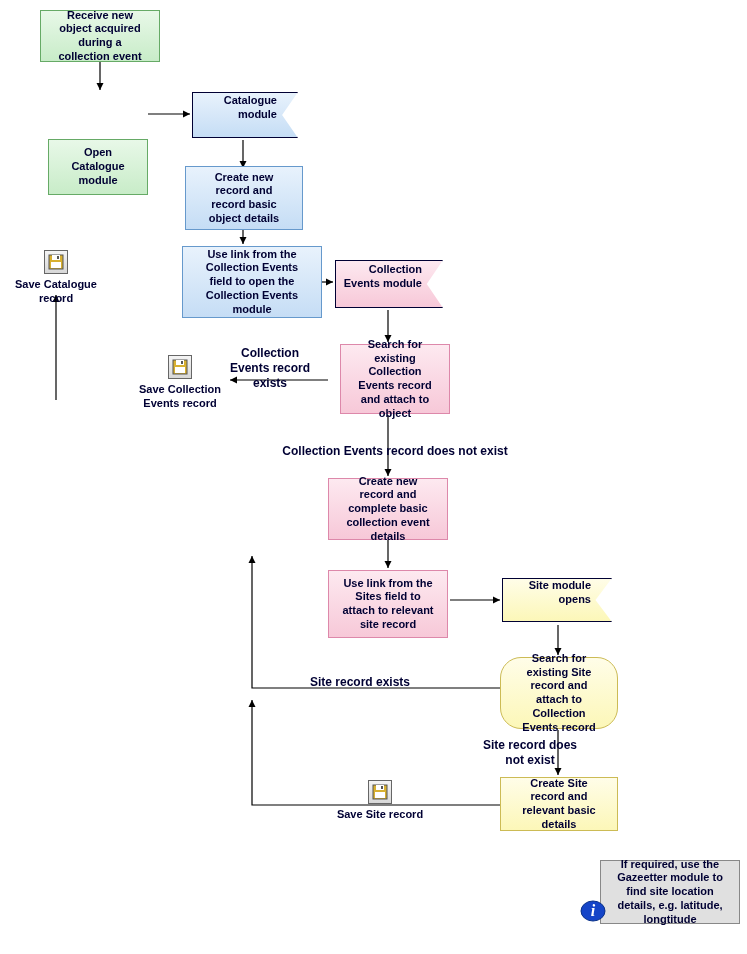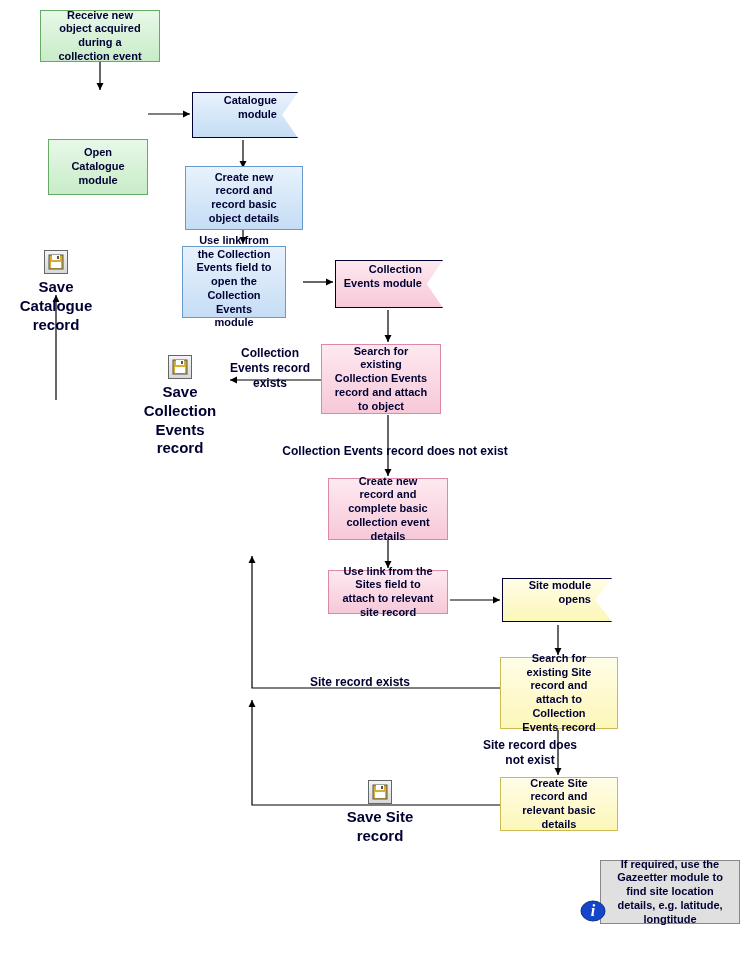"Use link from the Collection" div.box { width: 104px -> 140px }
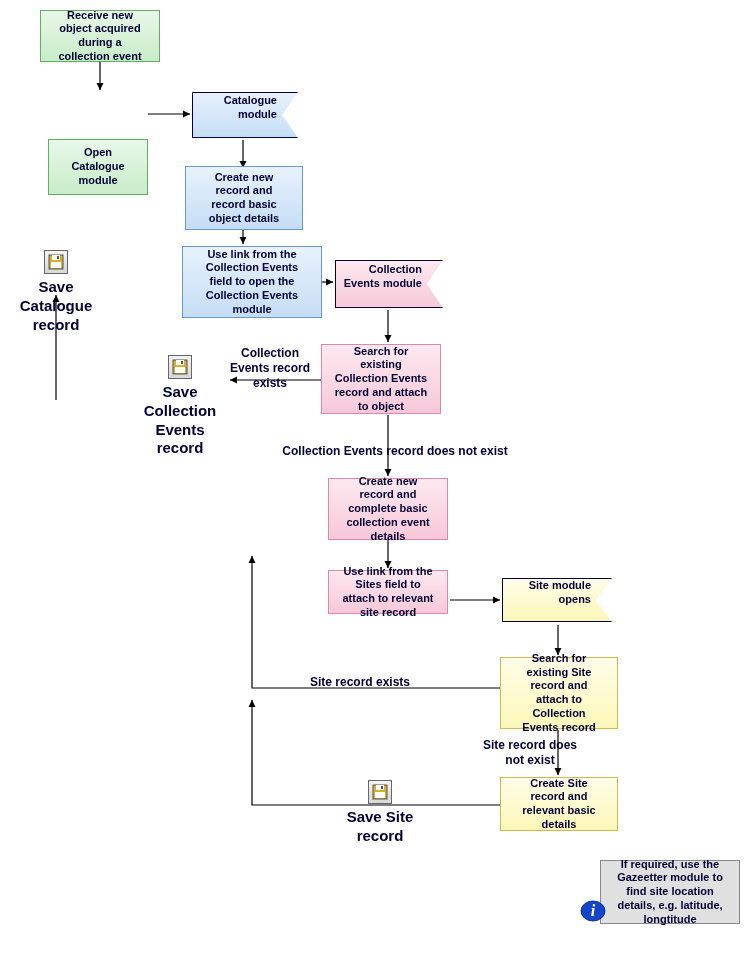"Save Catalogue record" .floppy-wrap { font-size: 15px -> 11px }
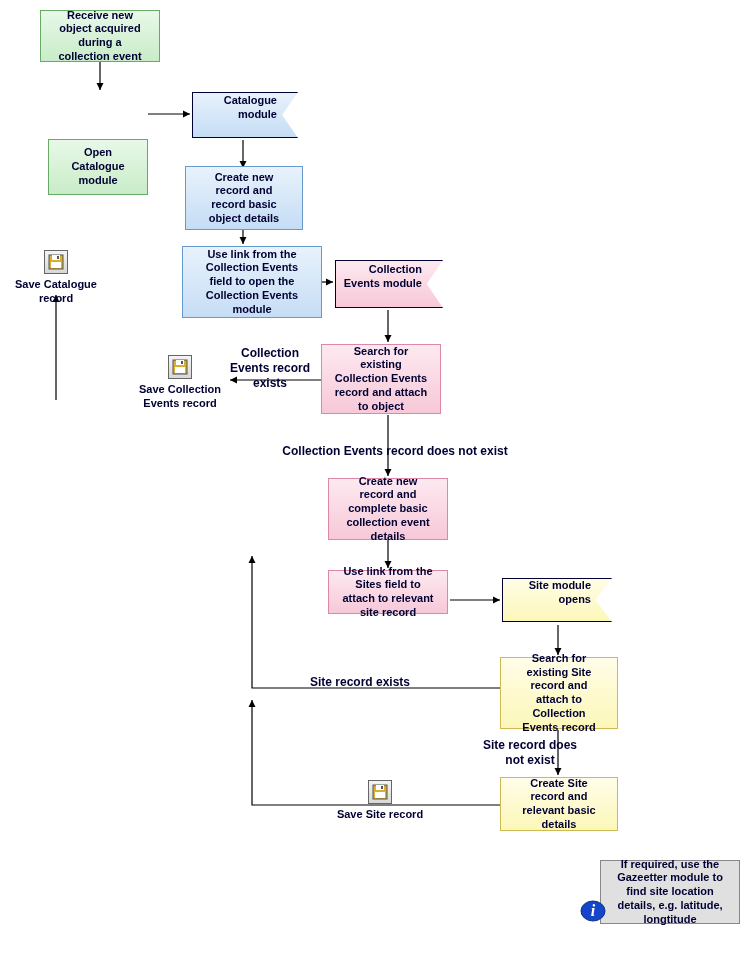"Search for existing Collection Events" div.box { left: 321px -> 340px; width: 120px -> 110px }
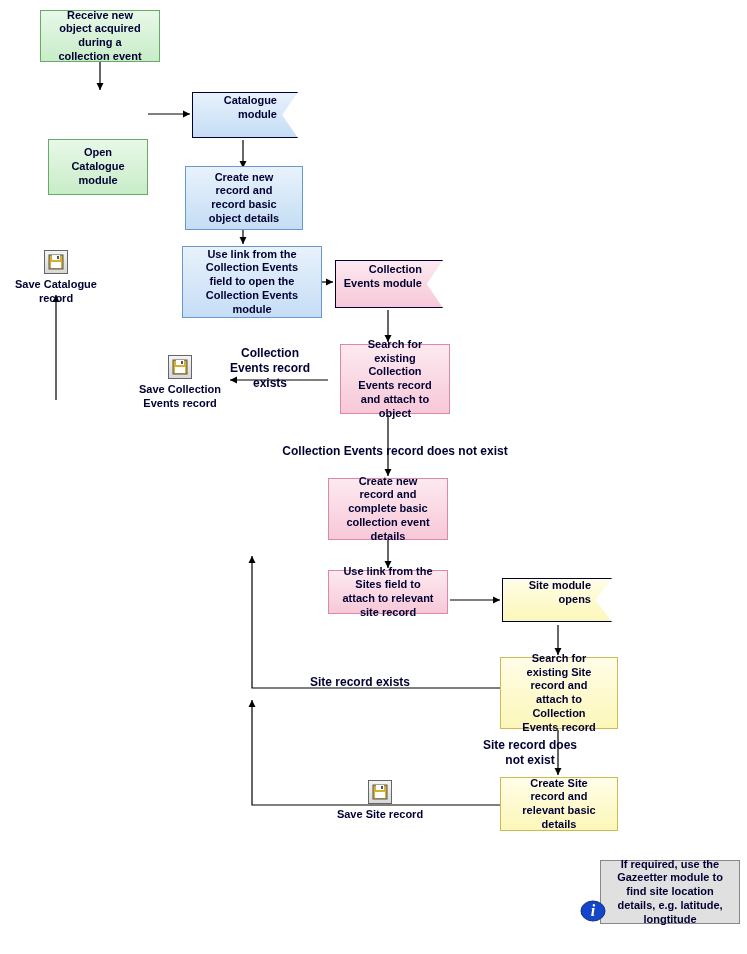"Use link from the Sites" div.box { height: 44px -> 68px }
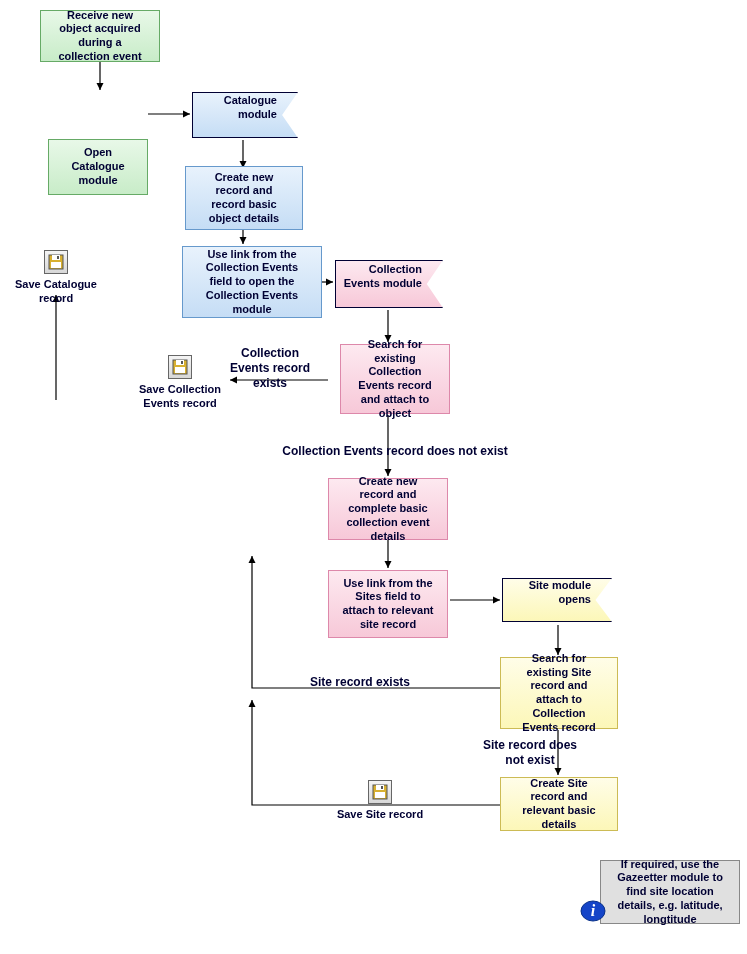"Search for existing Site record" div.box { border-radius: none -> 21px }
